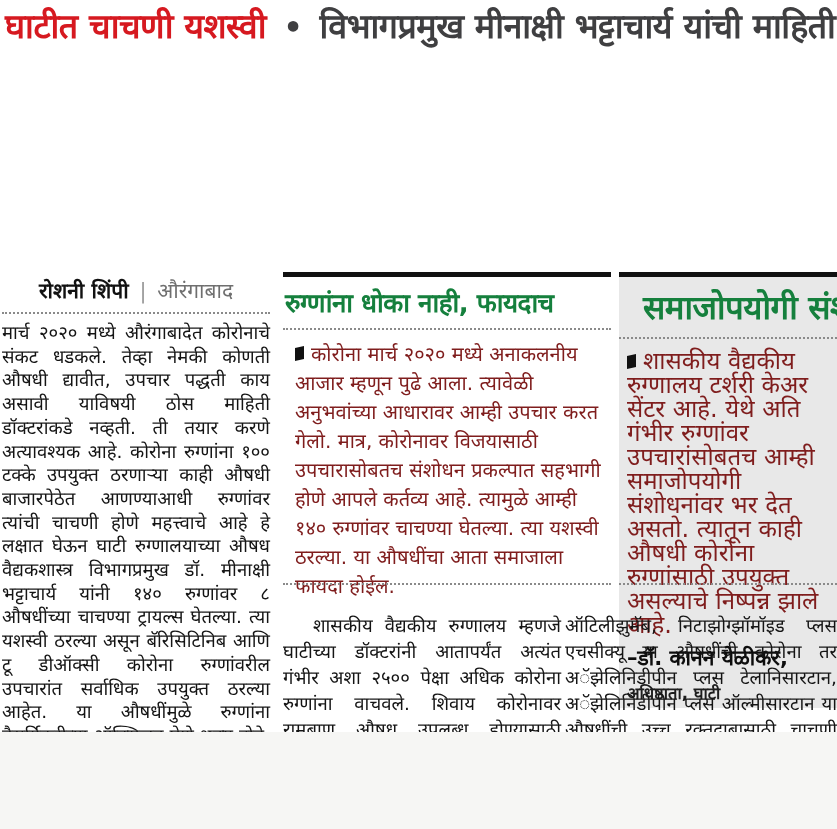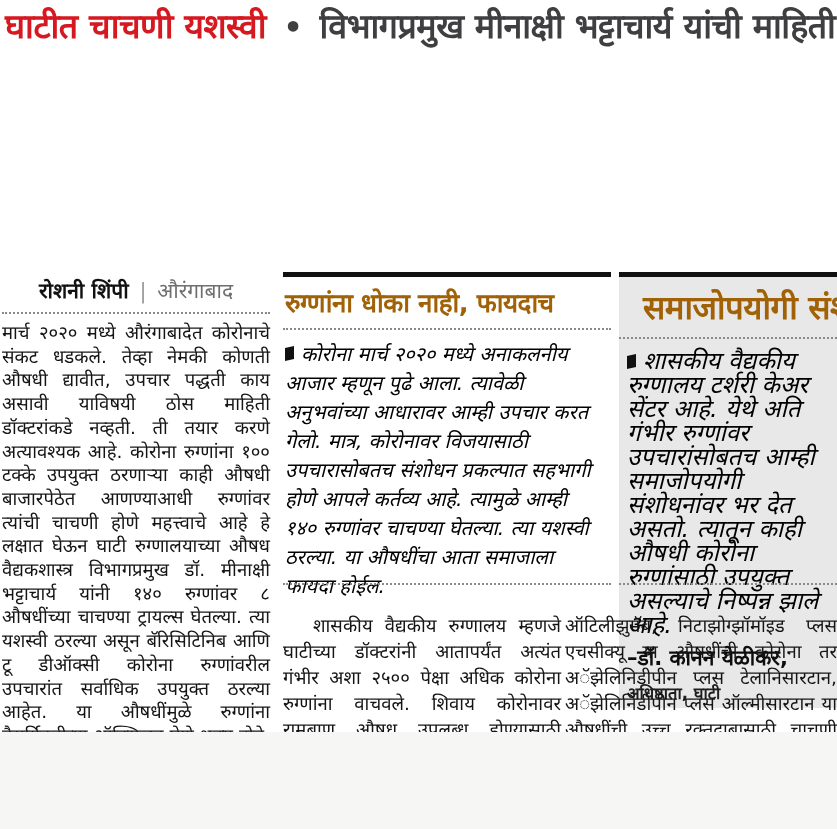"रुग्णांना धोका नाही, फायदाच" .qbox .qtitle { color: #a16207 -> #15803d }
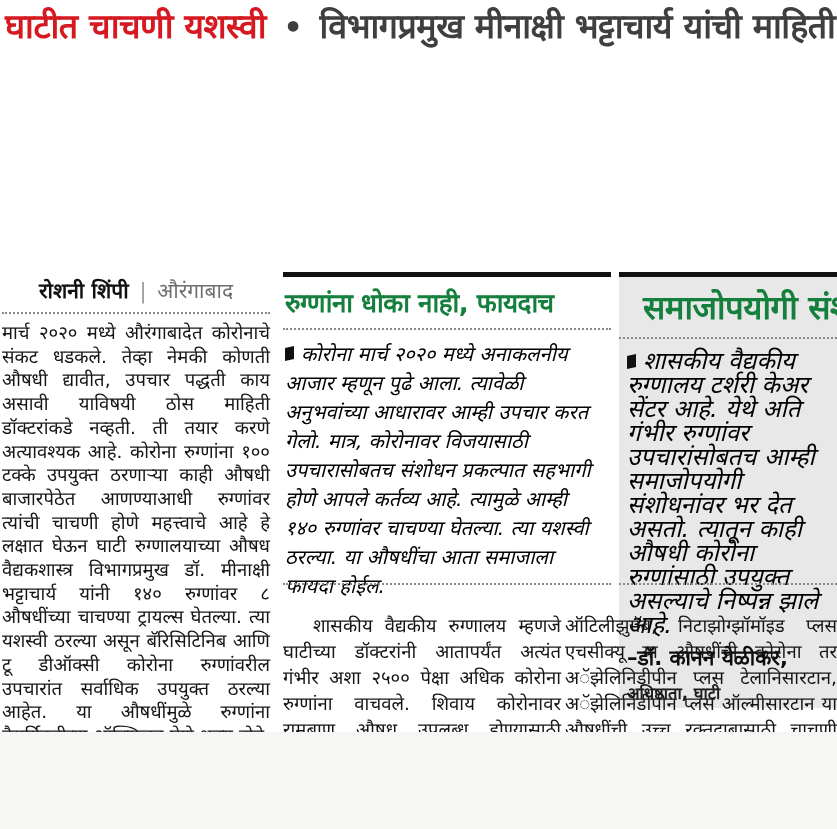"कोरोना मार्च २०२० मध्ये अनाकलनीय" .quote { color: #000000 -> #7f1d1d; font-style: italic -> none; margin: 10px 0 0 2px -> 10px 0 0 12px }
